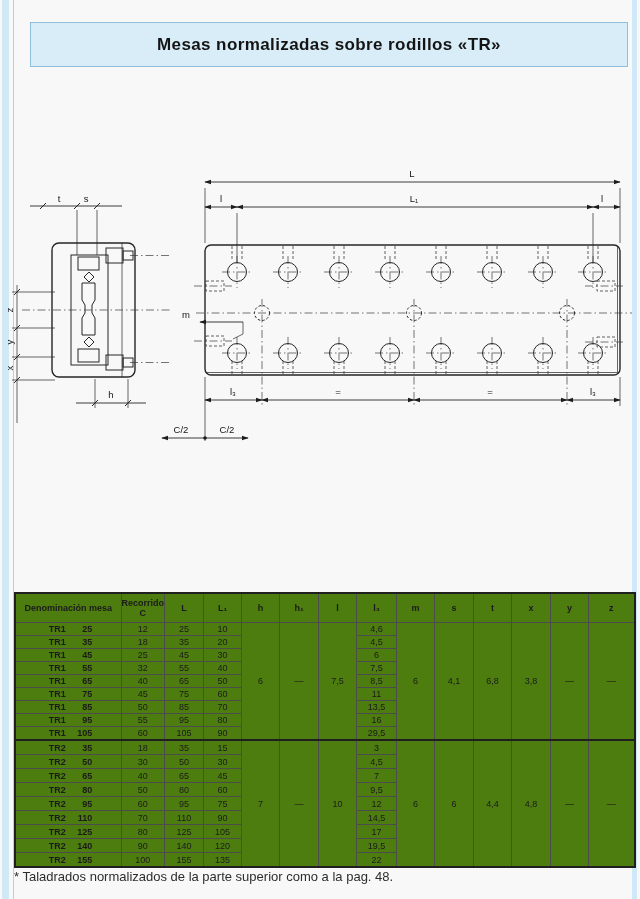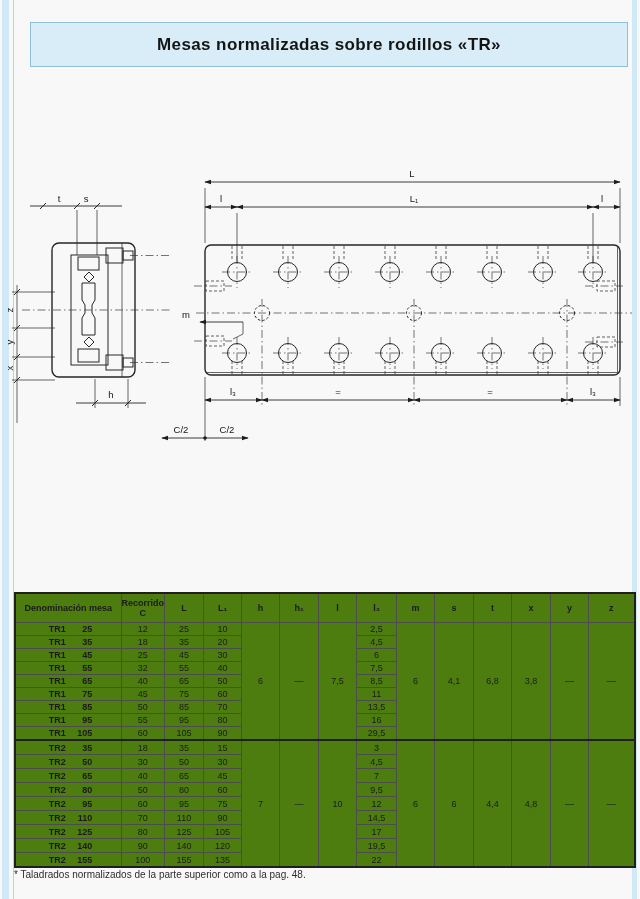"2,5" td { text: 2,5 -> 4,6 }
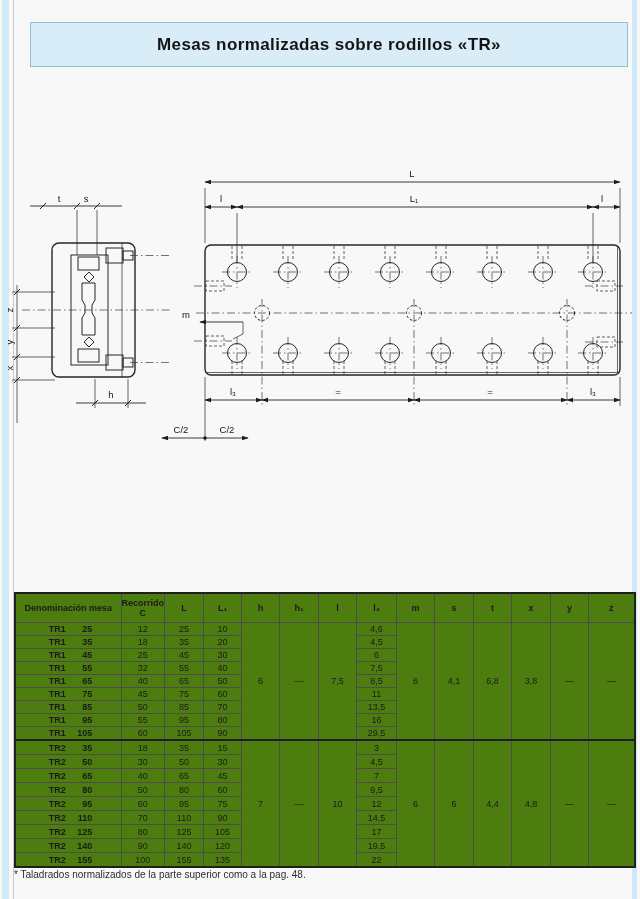"* Taladrados normalizados de la" .footnote { font-size: 10px -> 13px }
